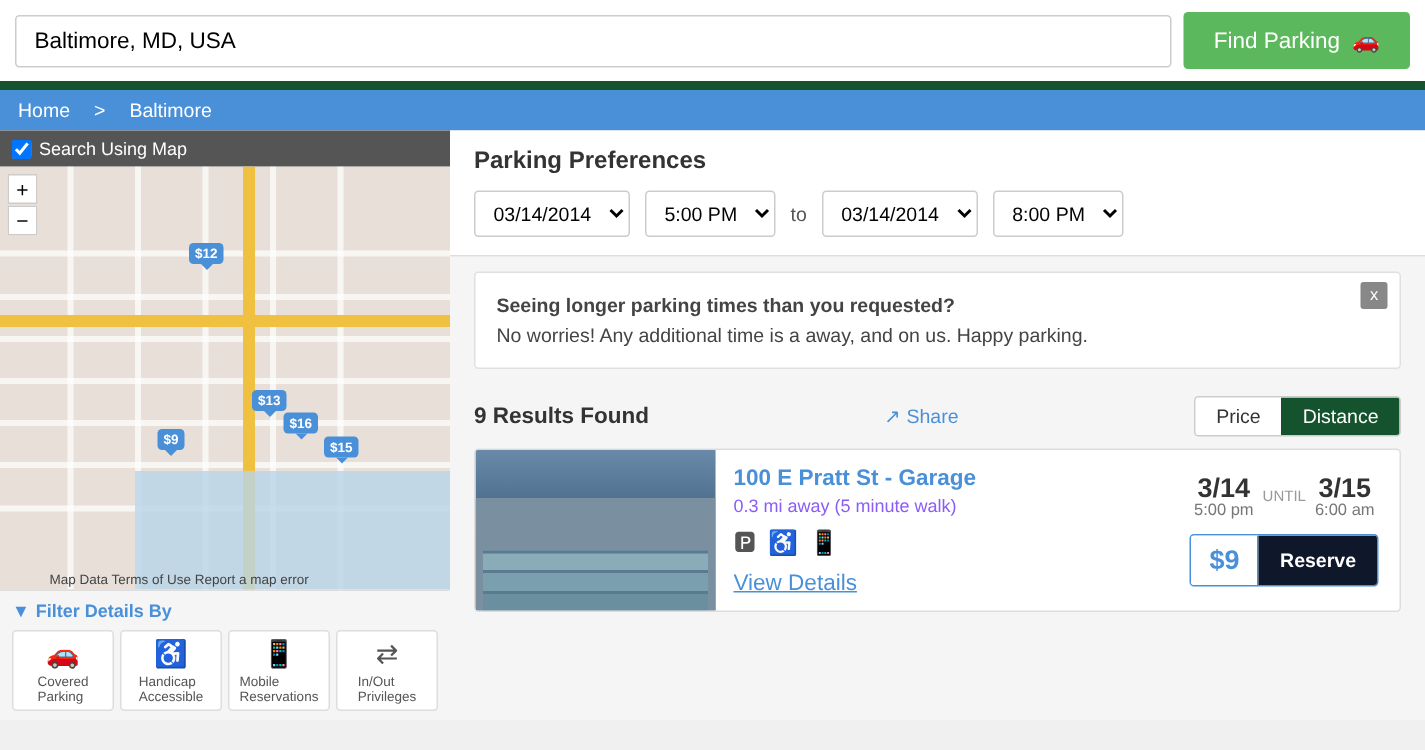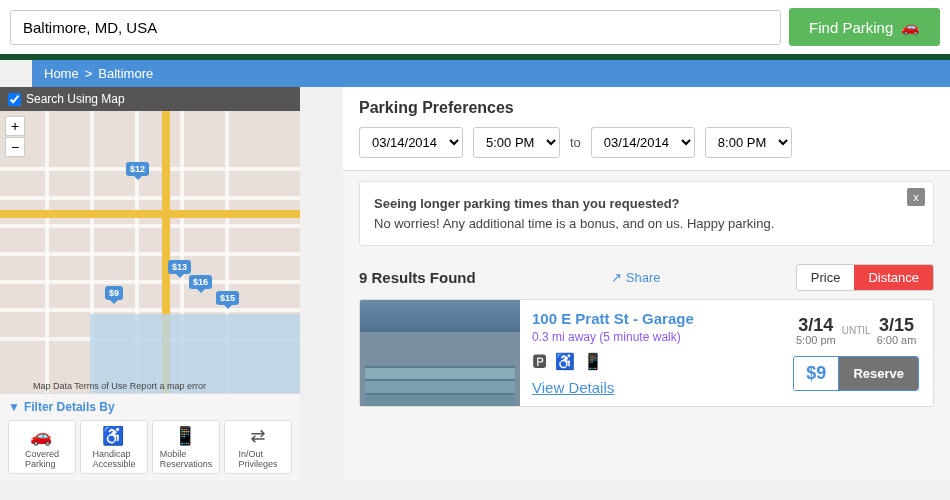"Home" .breadcrumb { gap: 6px -> 16px; margin-left: 32px -> none }
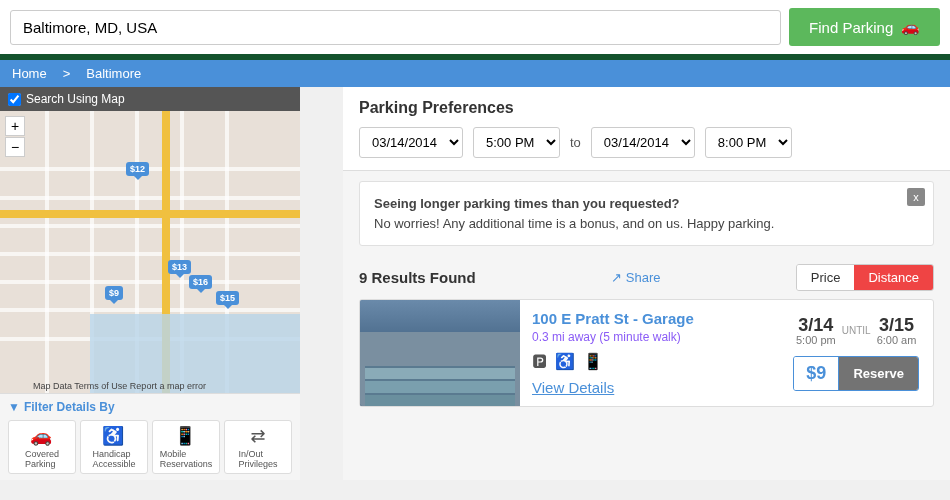"Search Using Map" .main-layout { gap: 43px -> none }
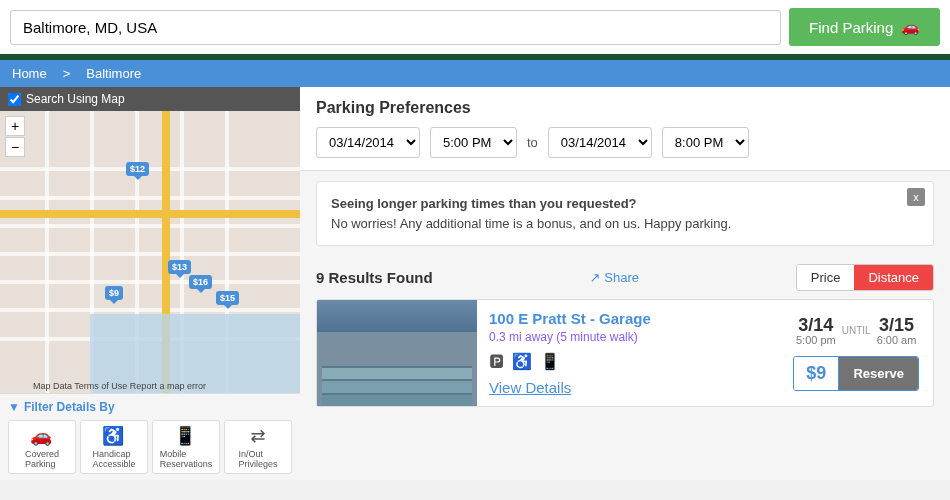"No worries! Any additional time" span { text: bonus -> away }
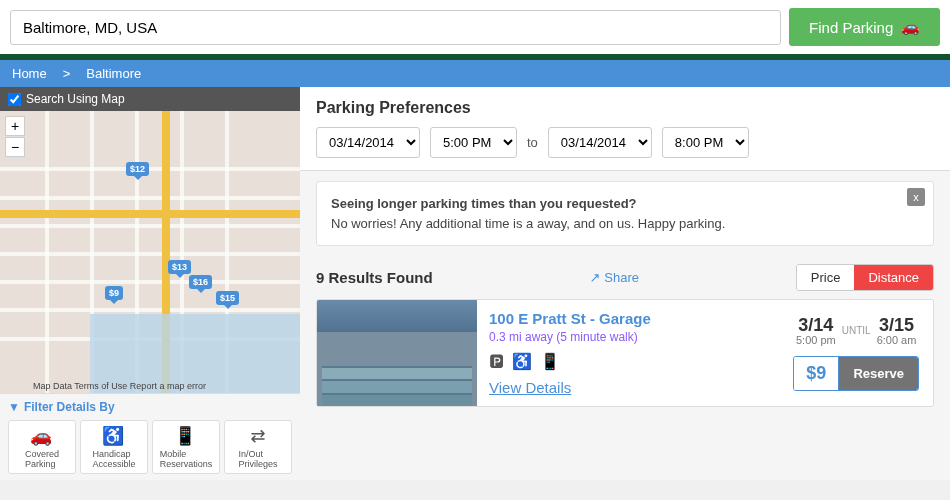"Distance" .sort-btn.active { background: #ef4444 -> #14532d }
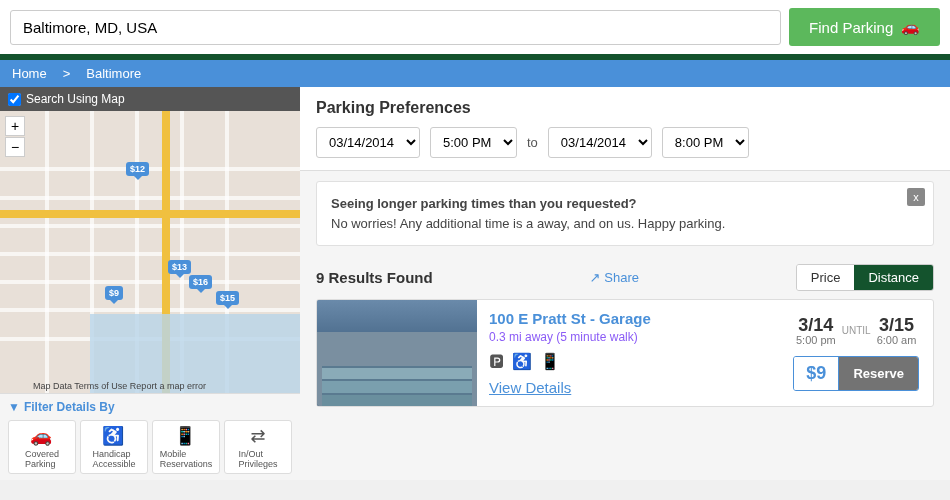"Reserve" .reserve-btn { background: #737373 -> #0f172a }
